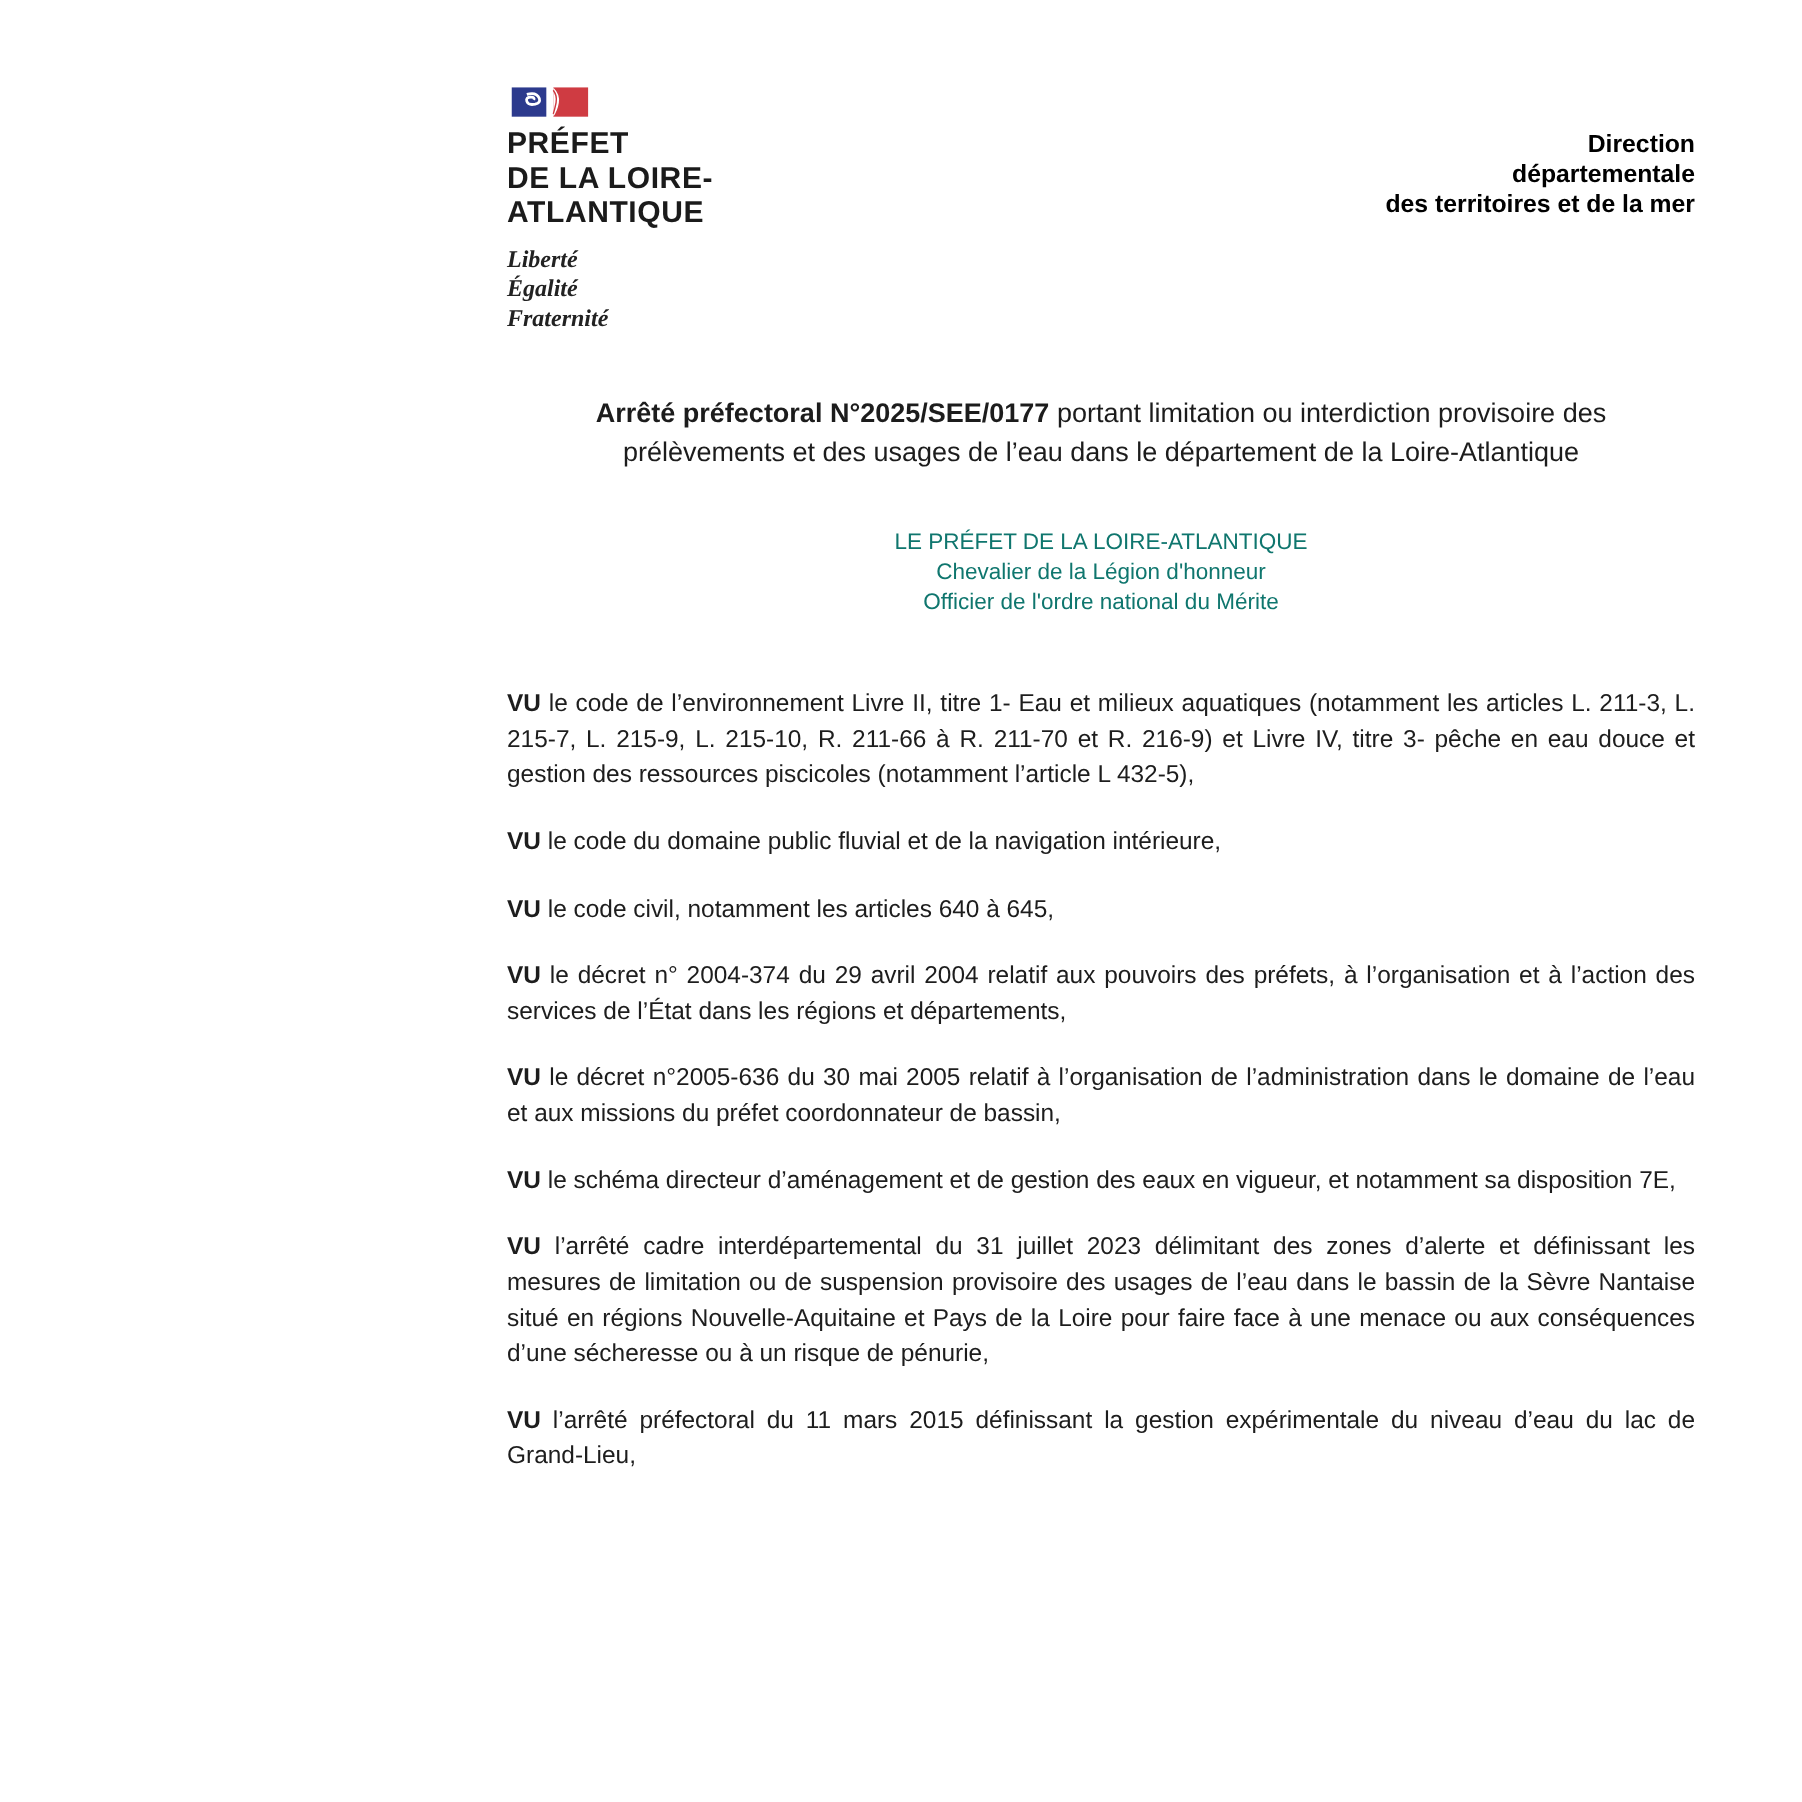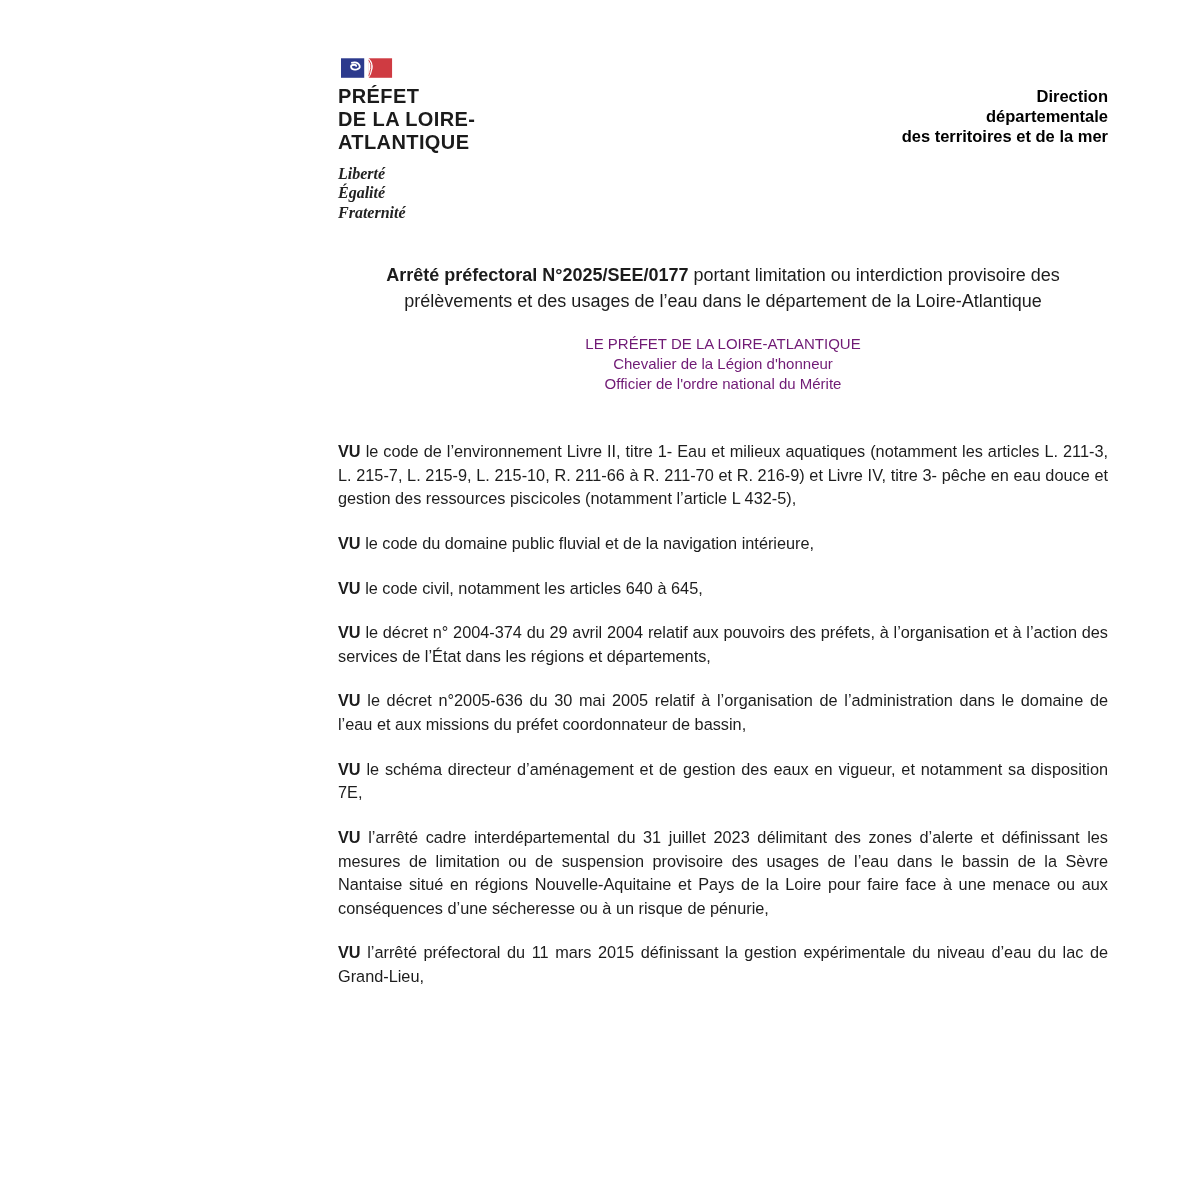"PRÉFET" .page { padding: 58px 93px 0 338px -> 58px 71px 0 338px }
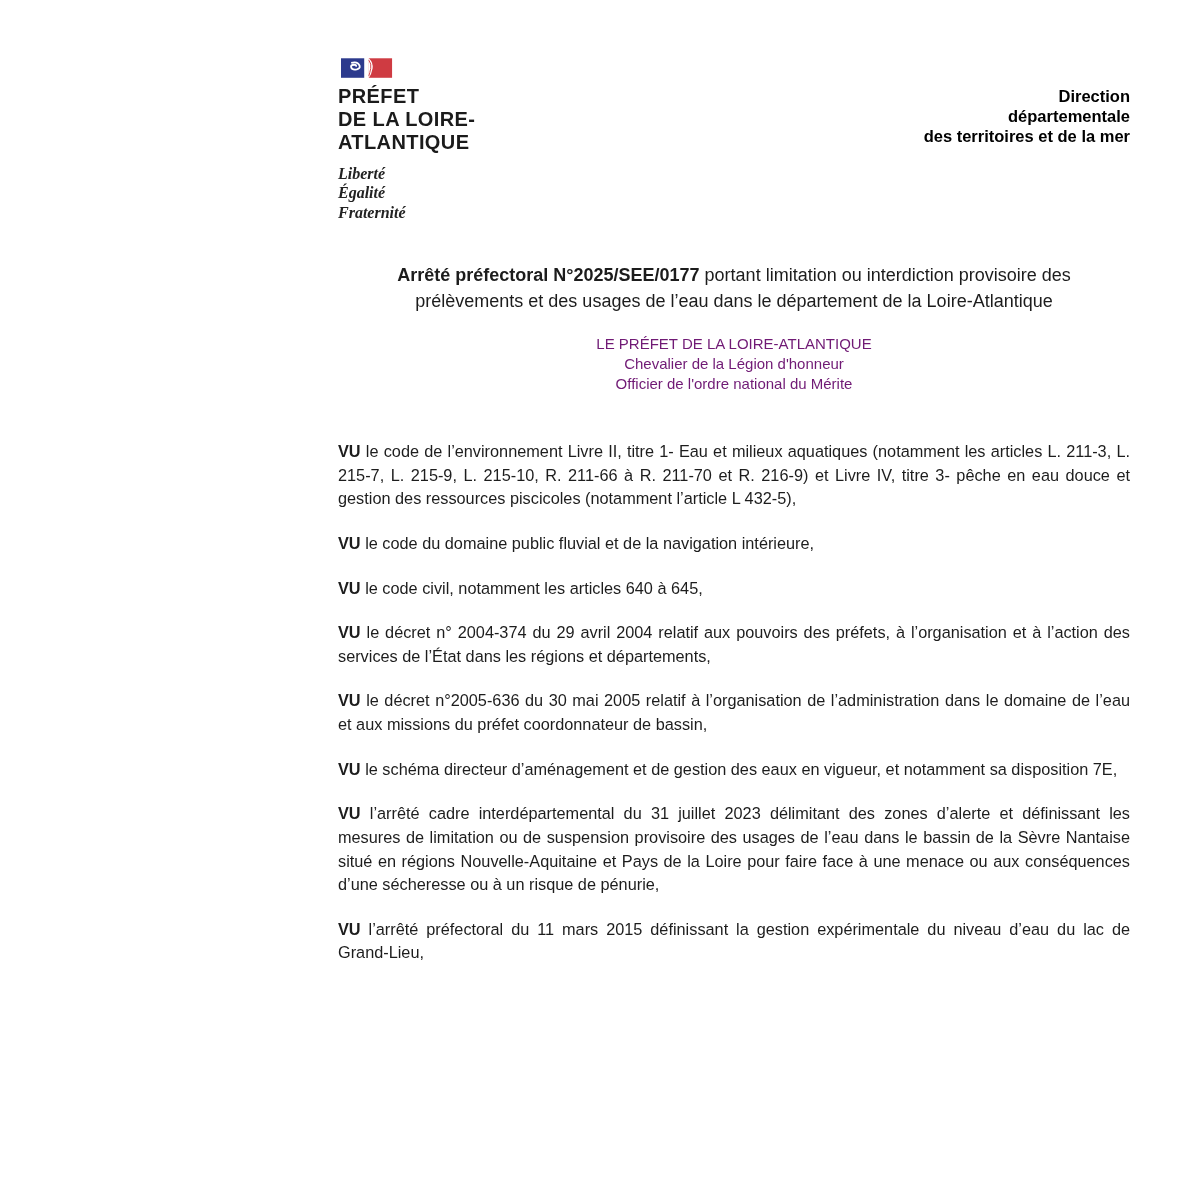"LE PRÉFET DE LA LOIRE-ATLANTIQUE" .authority { color: #701a75 -> #0f766e; margin-top: 20px -> 38px }
